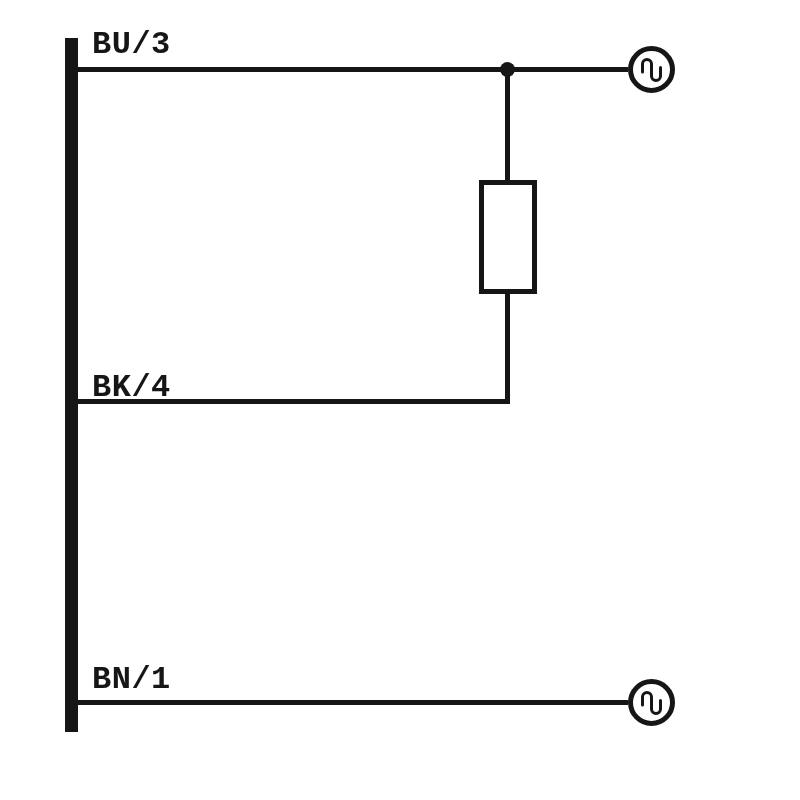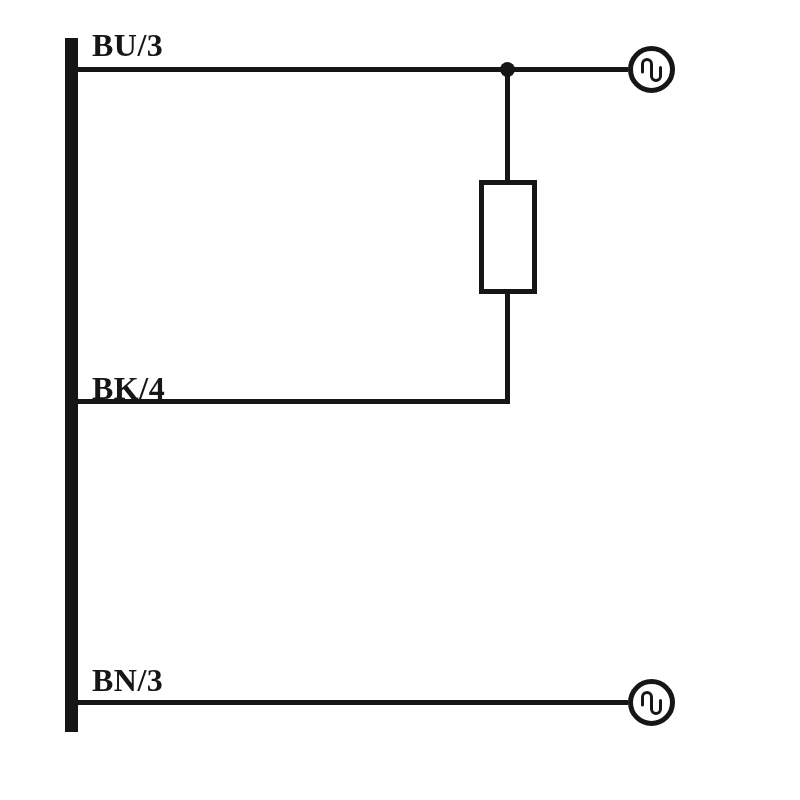"BU/3" .canvas { font-family: Liberation Serif, serif -> Liberation Mono, monospace }
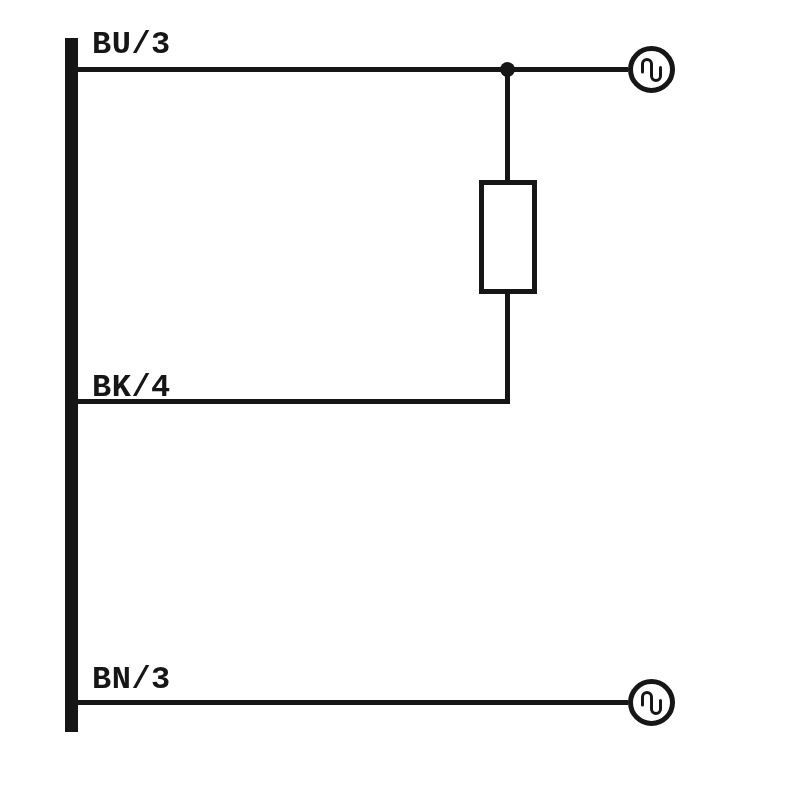"BN/3" div.wire-label { text: BN/3 -> BN/1 }
